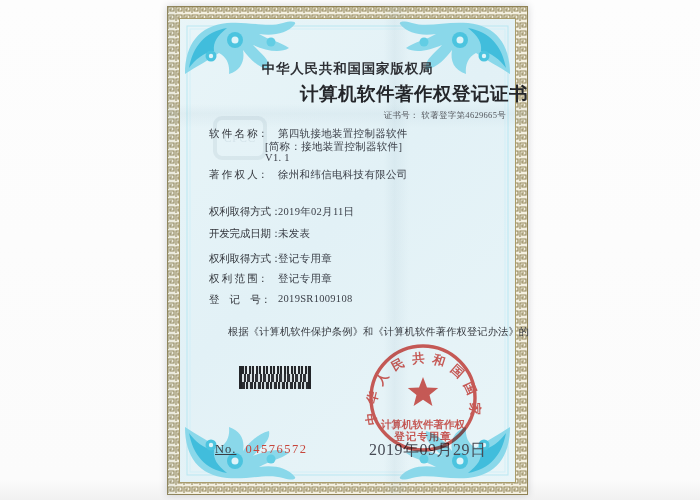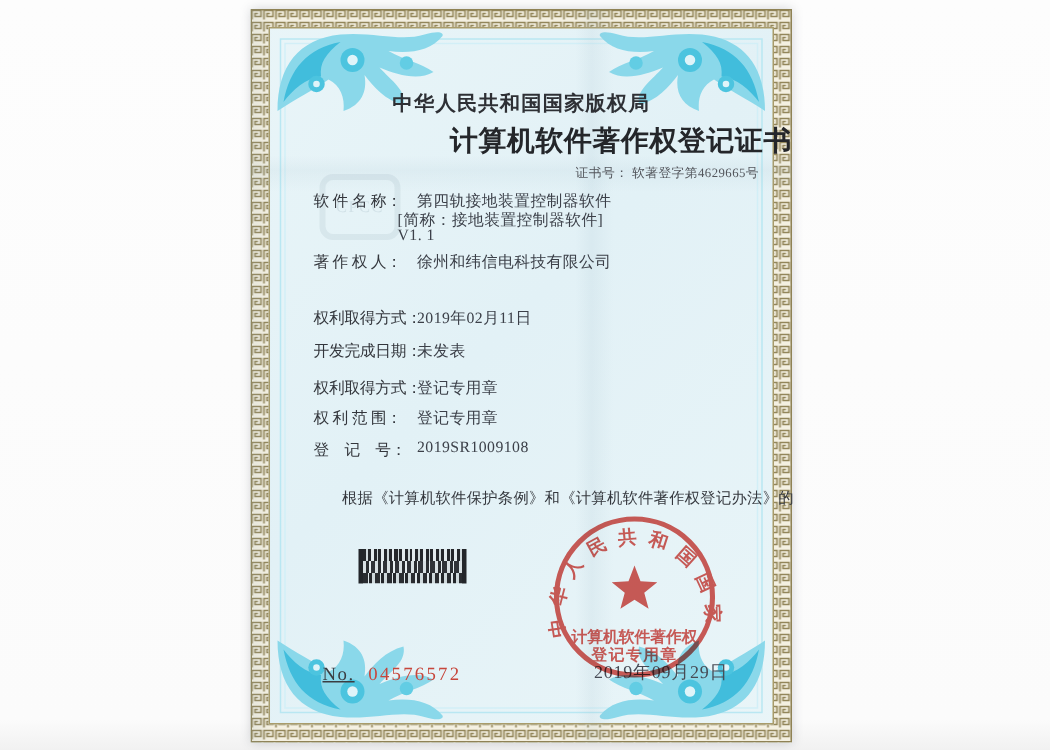"2019年09月29日" .seal-date { font-size: 12px -> 16px; left: 229px -> 202px }
